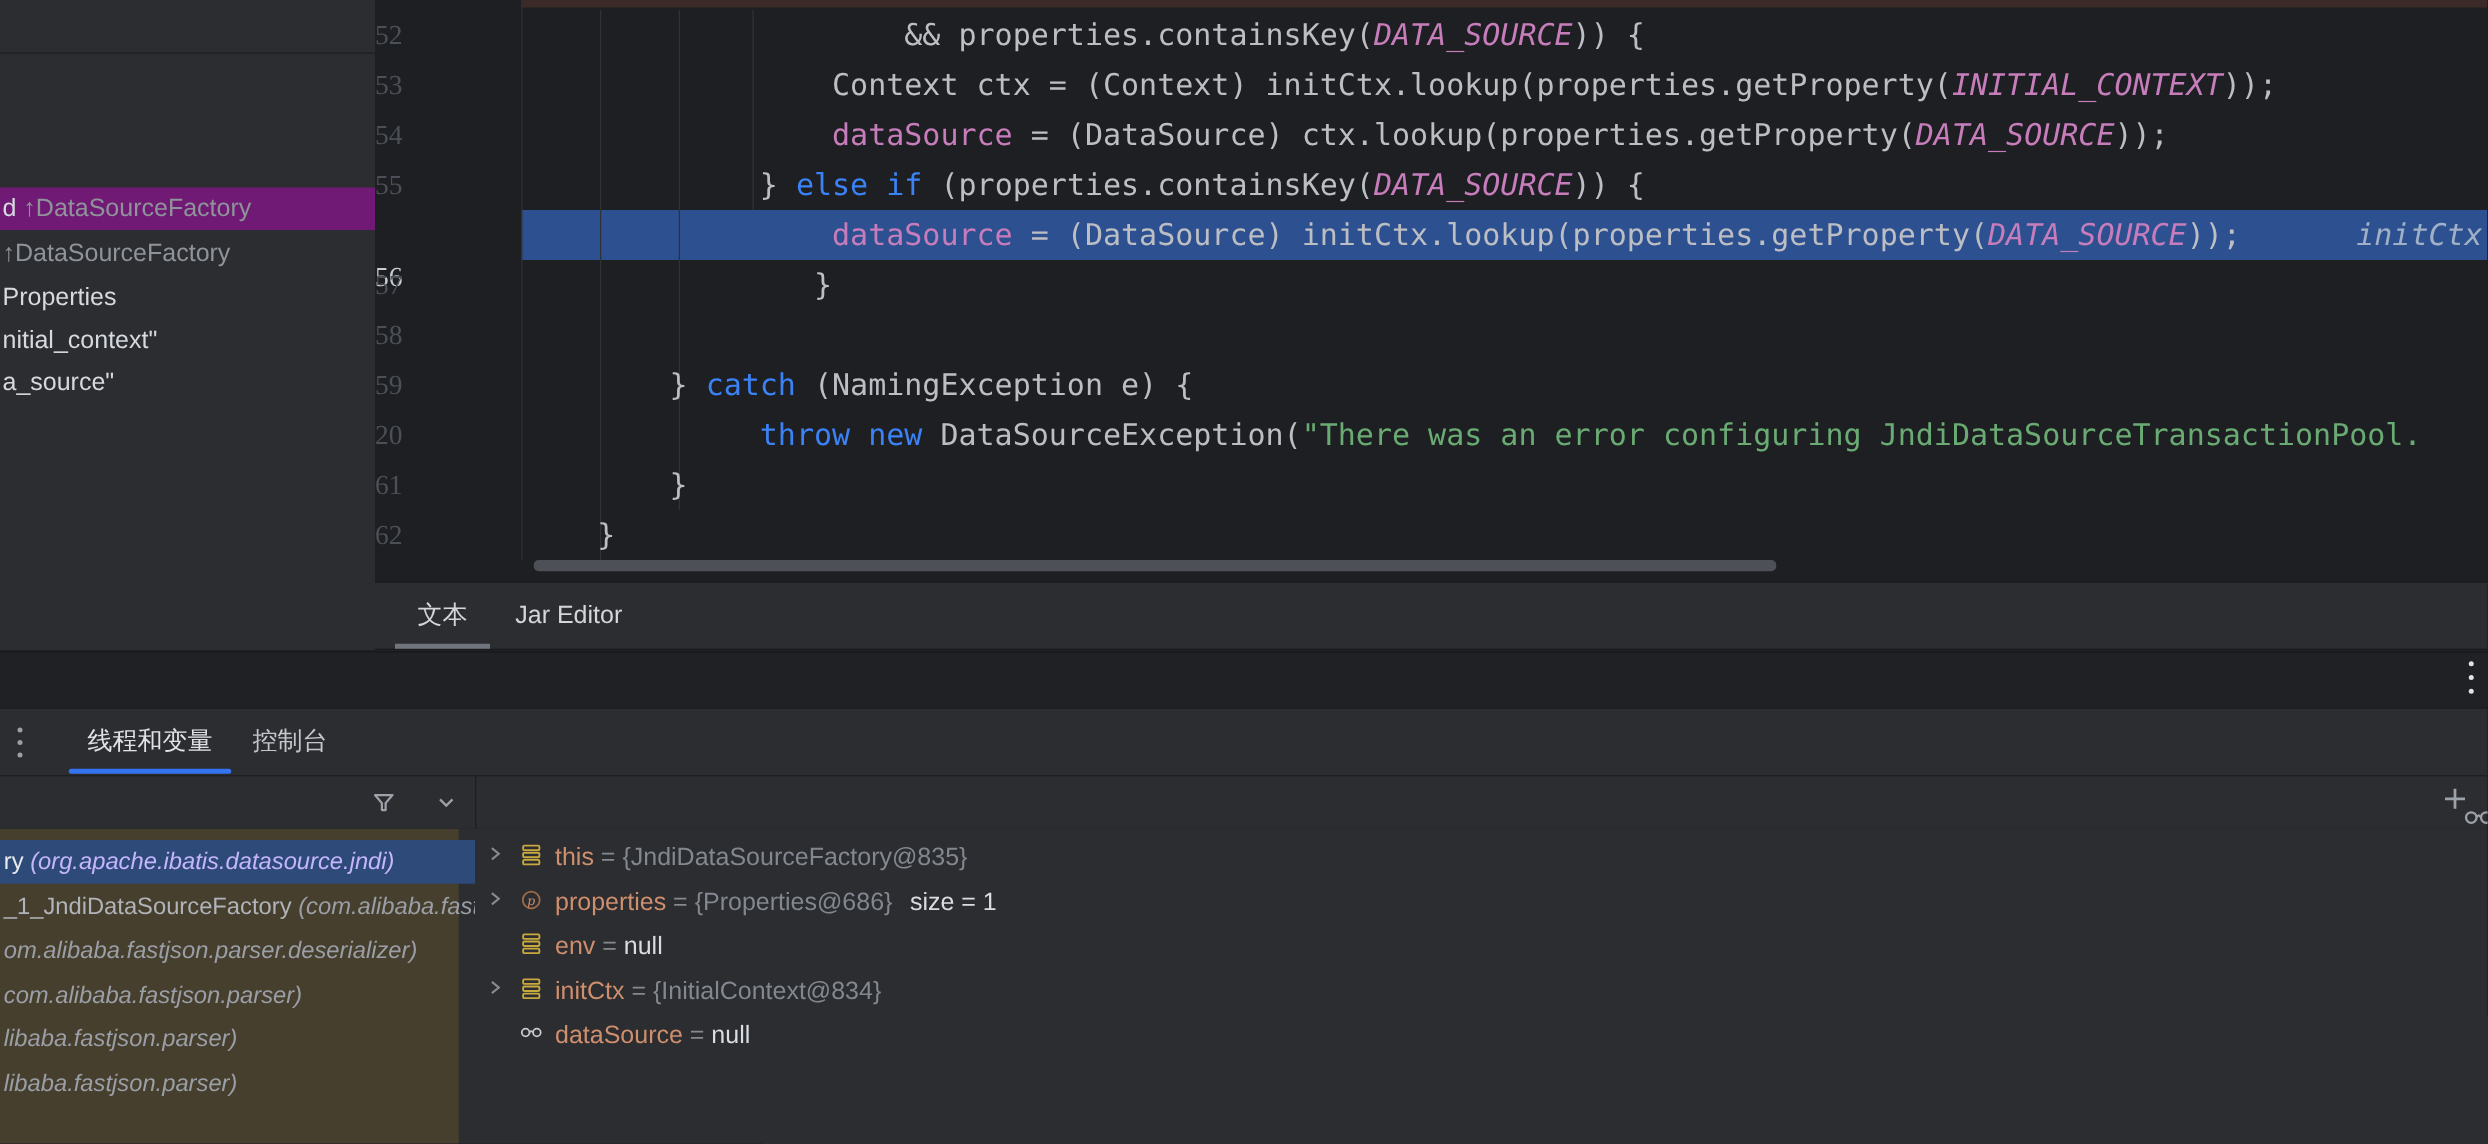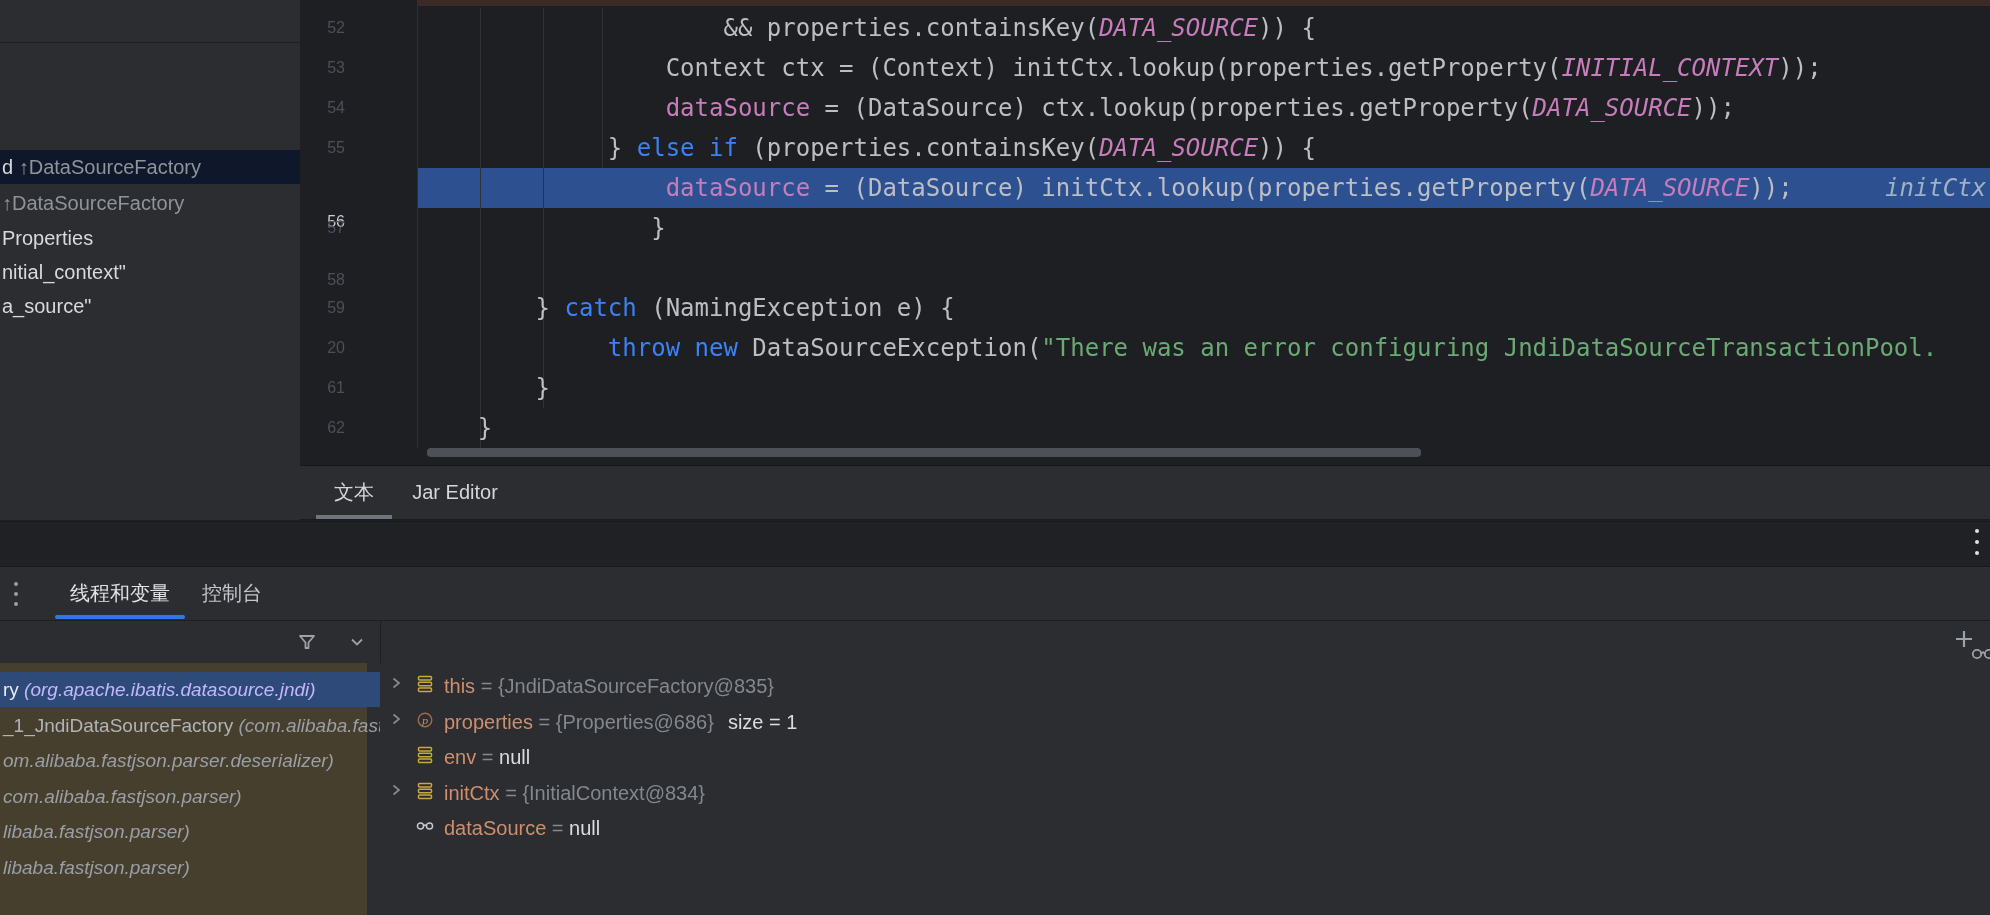"52" .gut { font-family: Liberation Sans, sans-serif -> Liberation Serif, serif; font-size: 16px -> 22px; text-align: right -> none }
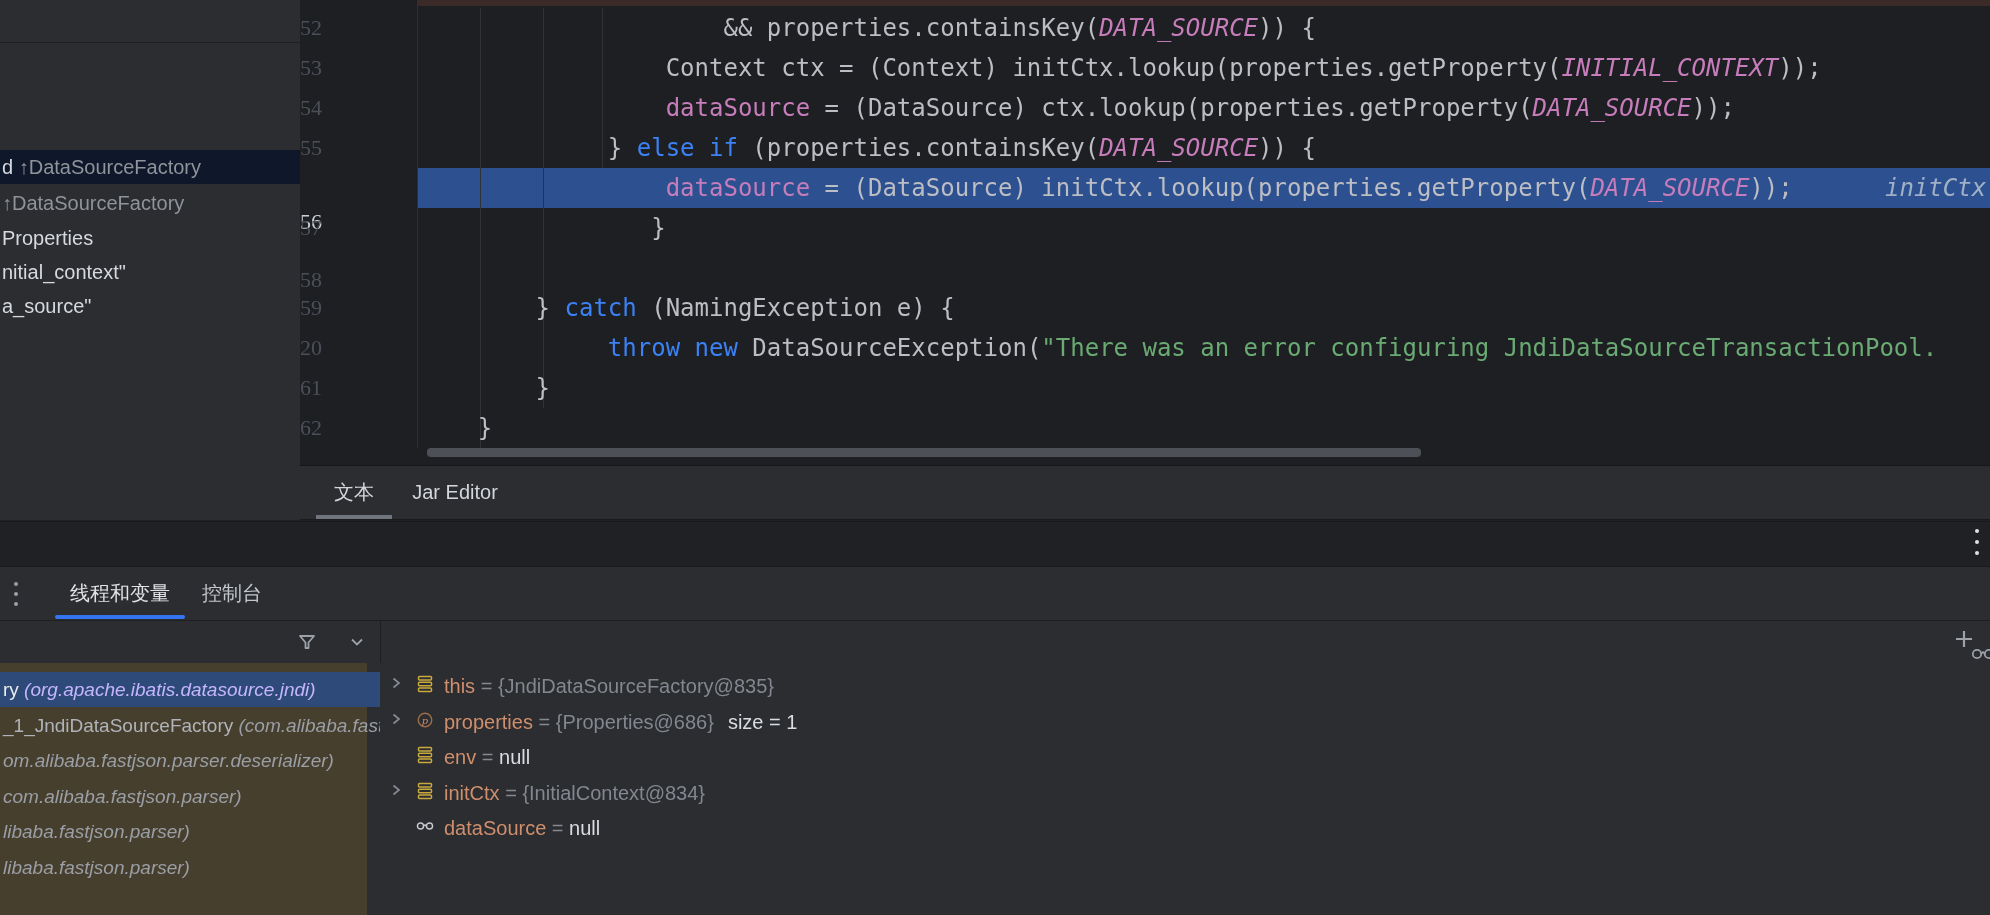"d ↑DataSourceFactory" .side-row.sel { background: #0f172a -> #701a75 }
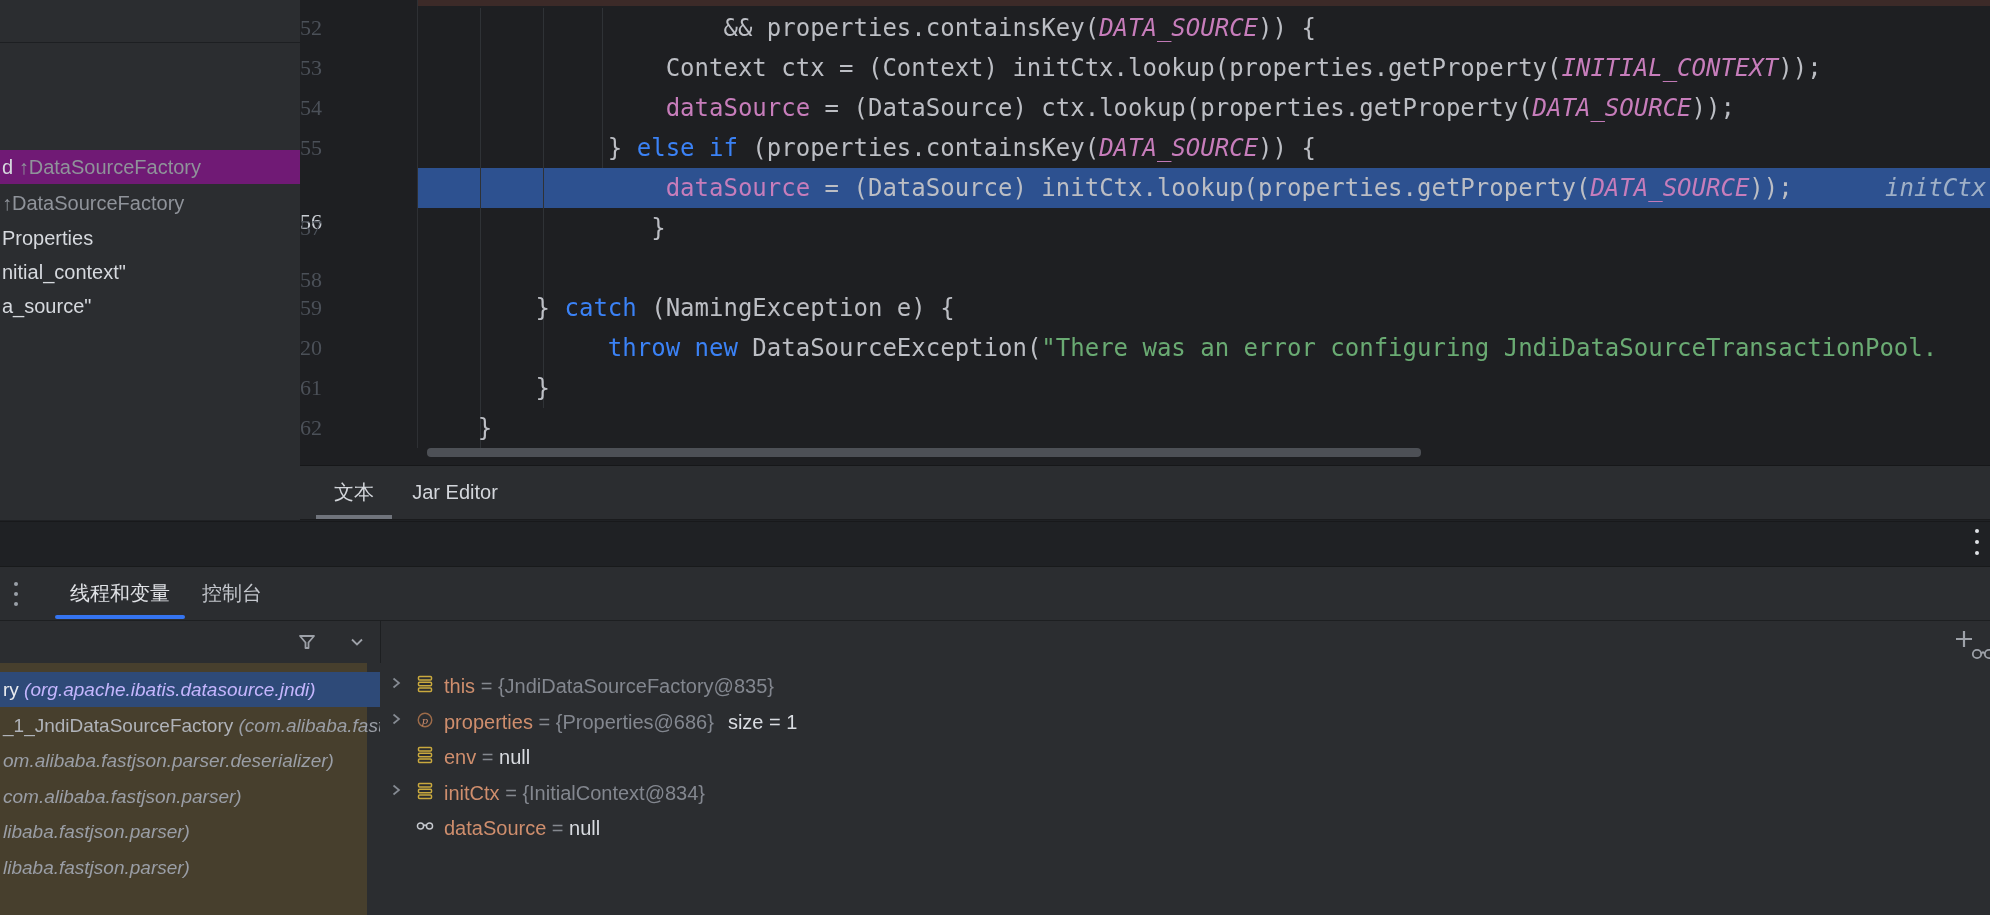"58" div.gut { margin-top: 12px -> none }
